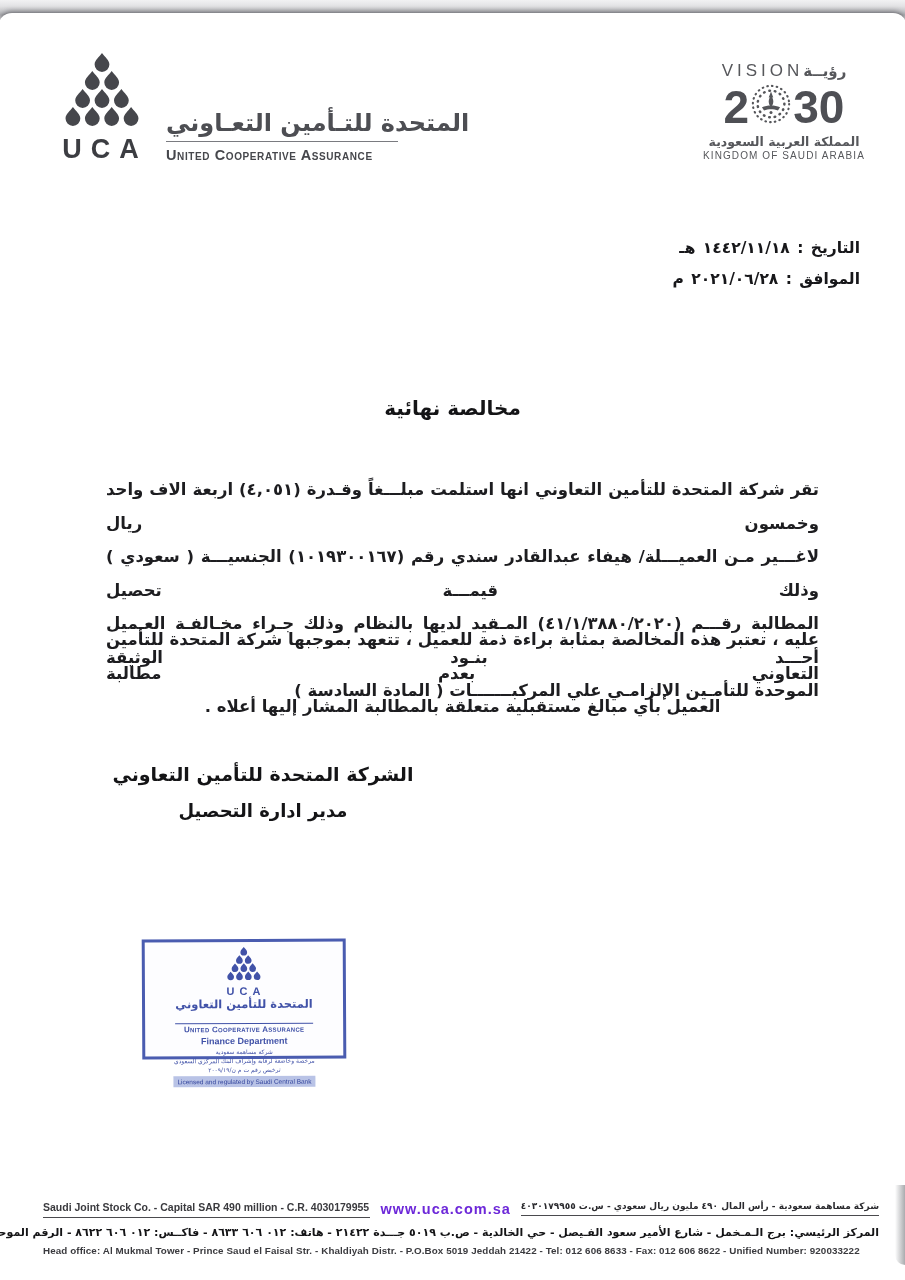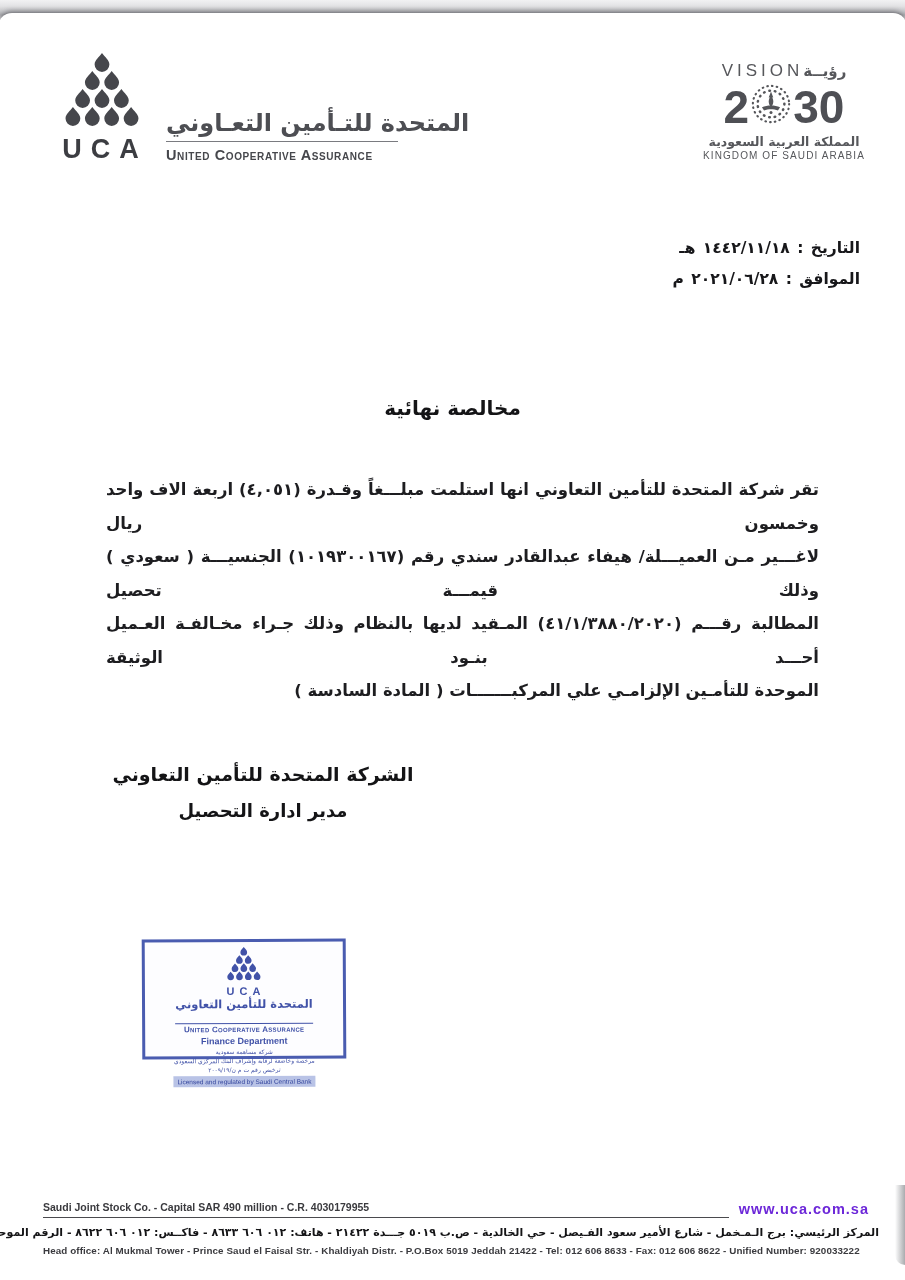"عليه ، تعتبر هذه المخالصة" div.para { html: none -> <div> <div>عليه ، تعتبر هذه المخالصة بمثابة براءة ذمة للعميل ، تتعهد بموجبها شركة المتحدة للتأمين التعاوني بعدم مطالبة</div> <div>العميل بأي مبالغ مستقبلية متعلقة بالمطالبة المشار إليها أعلاه .</div> </div> }
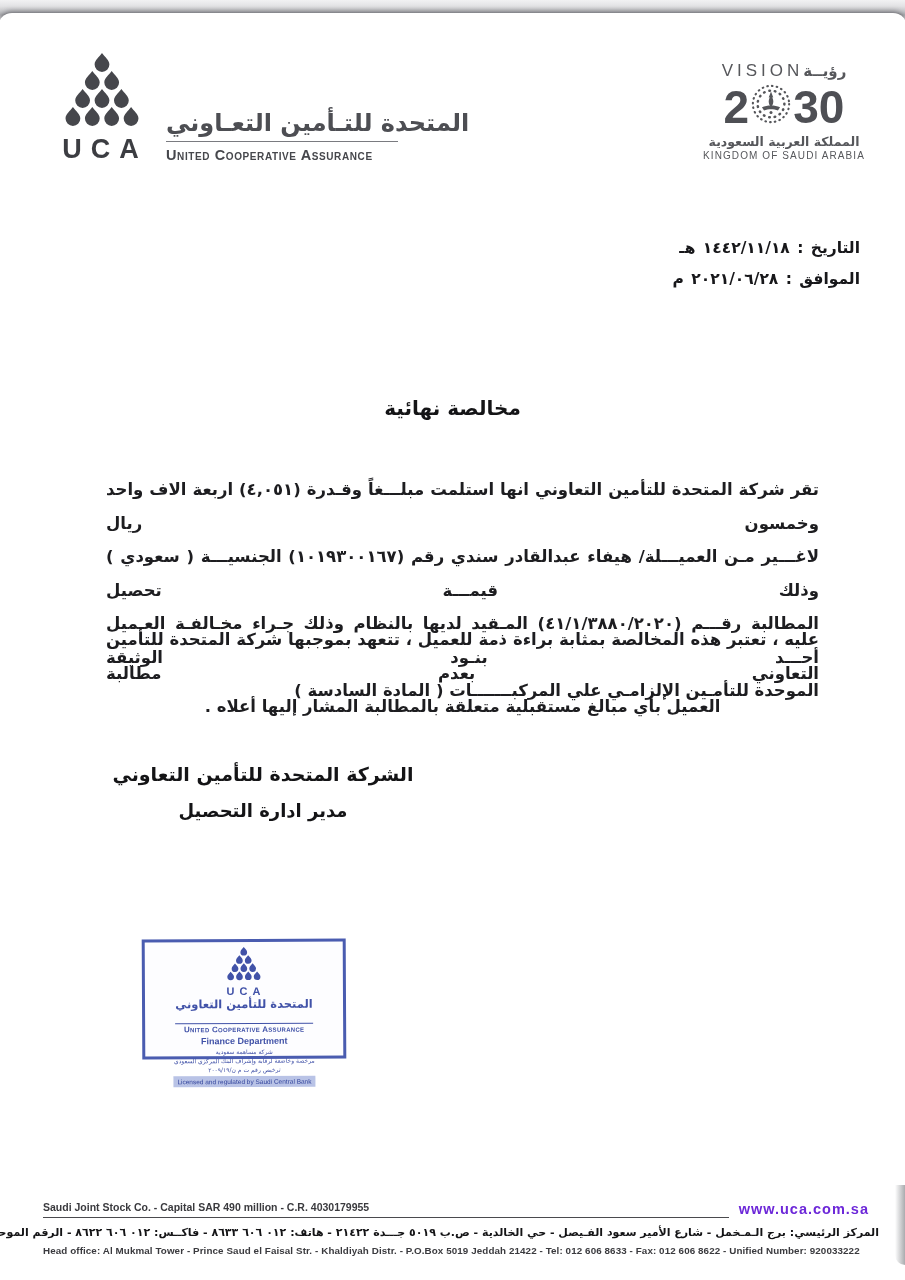"شركة مساهمة سعودية - رأس" div.footer-co-ar { html: none -> <div>شركة مساهمة سعودية - رأس المال ٤٩٠ مليون ريال سعودي - س.ت ٤٠٣٠١٧٩٩٥٥</div> }
